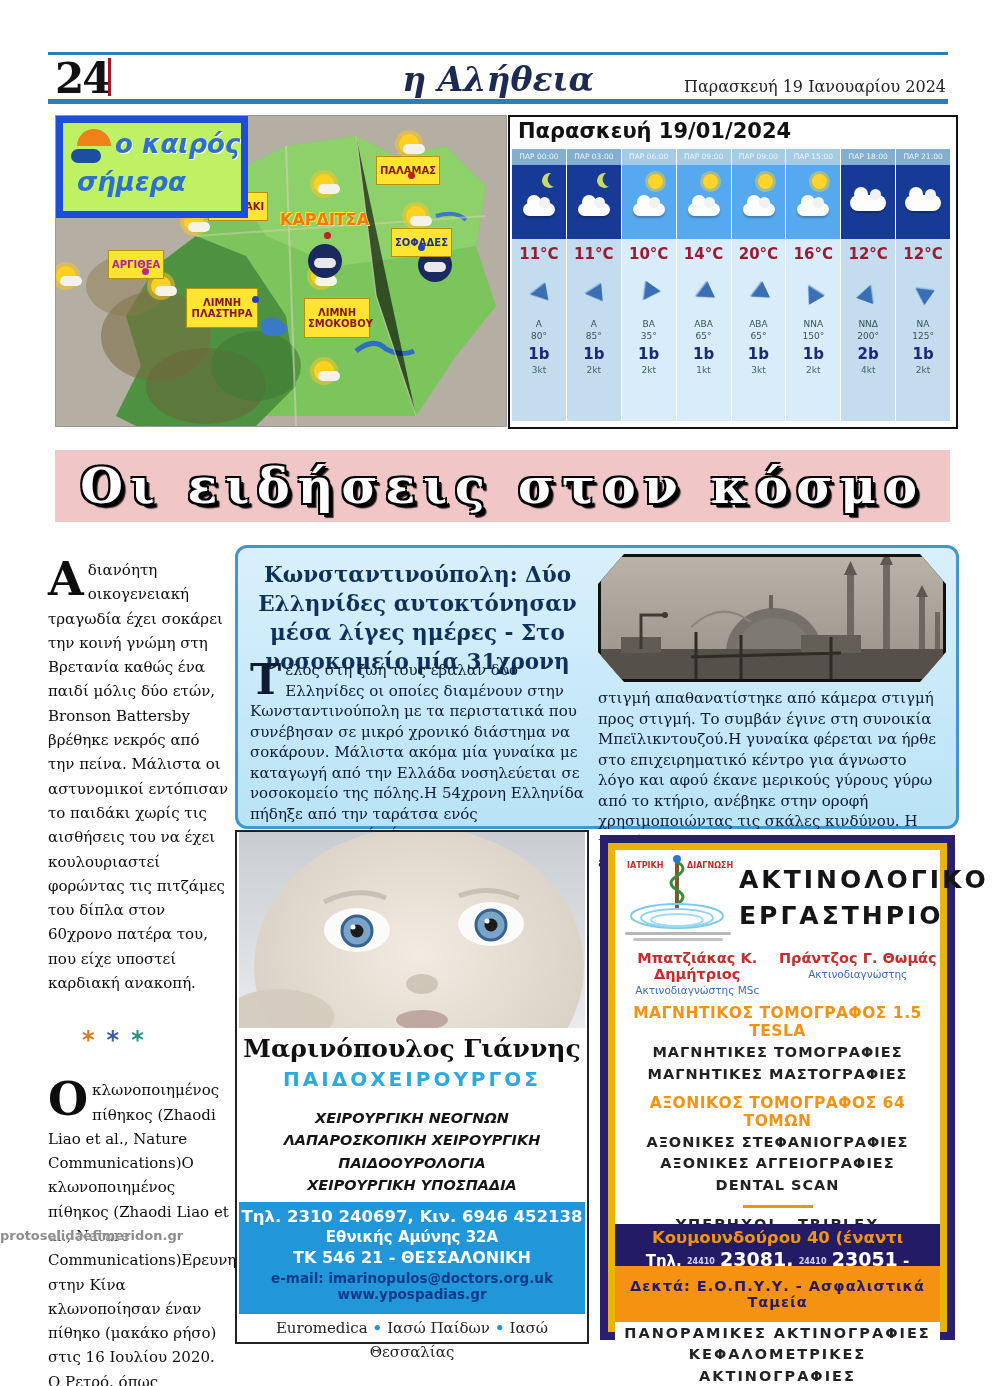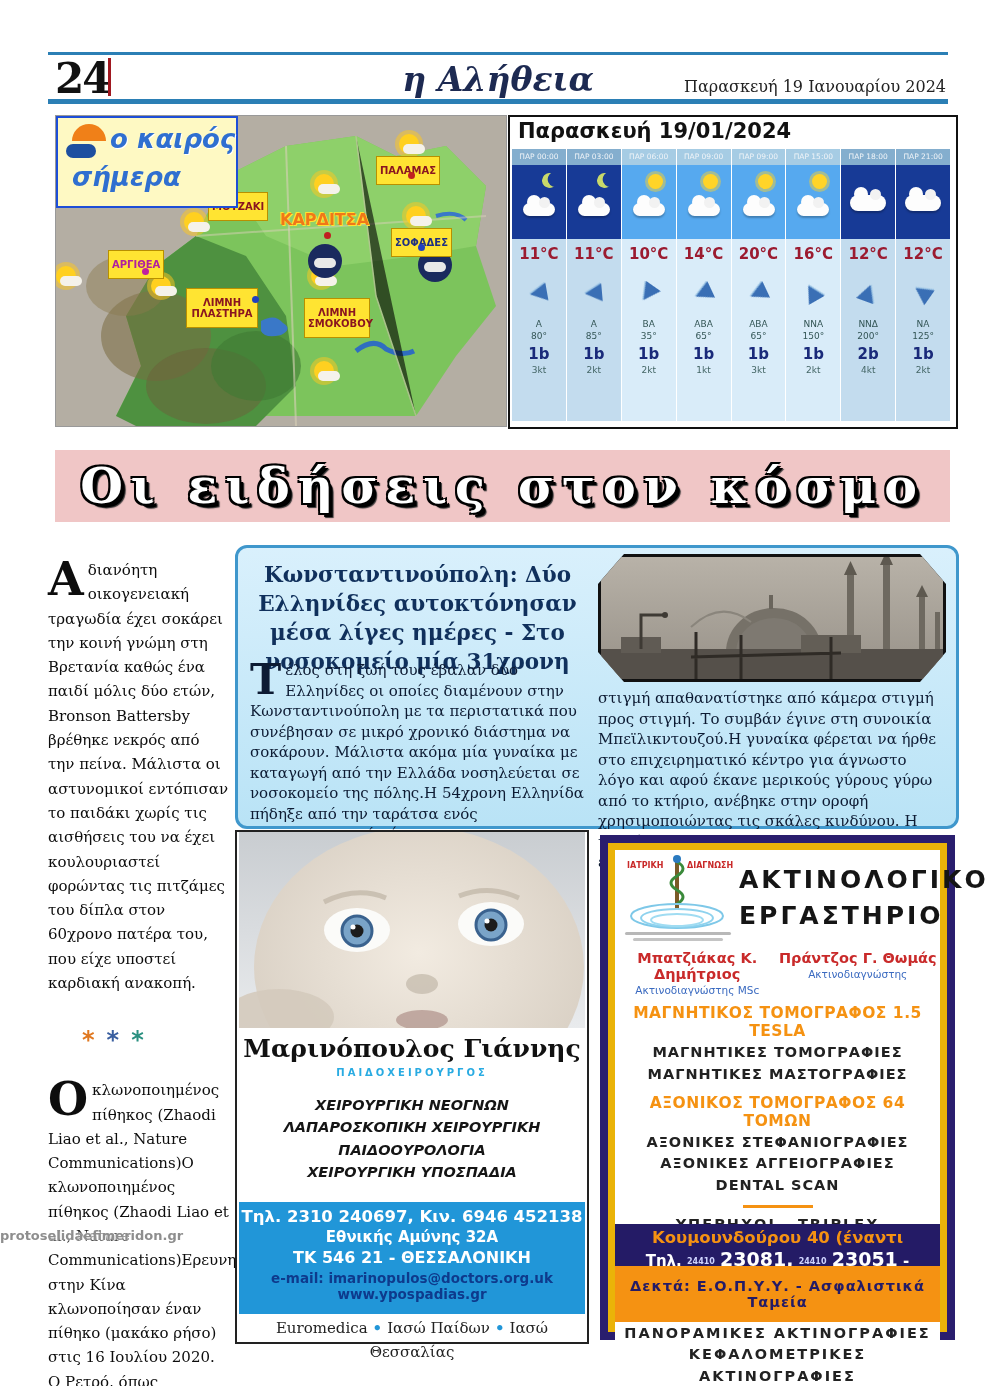"ο καιρός" .wx-logo { background: #fef9c3 -> #bef264; border: 2px solid #1d4ed8 -> 7px solid #1d4ed8 }
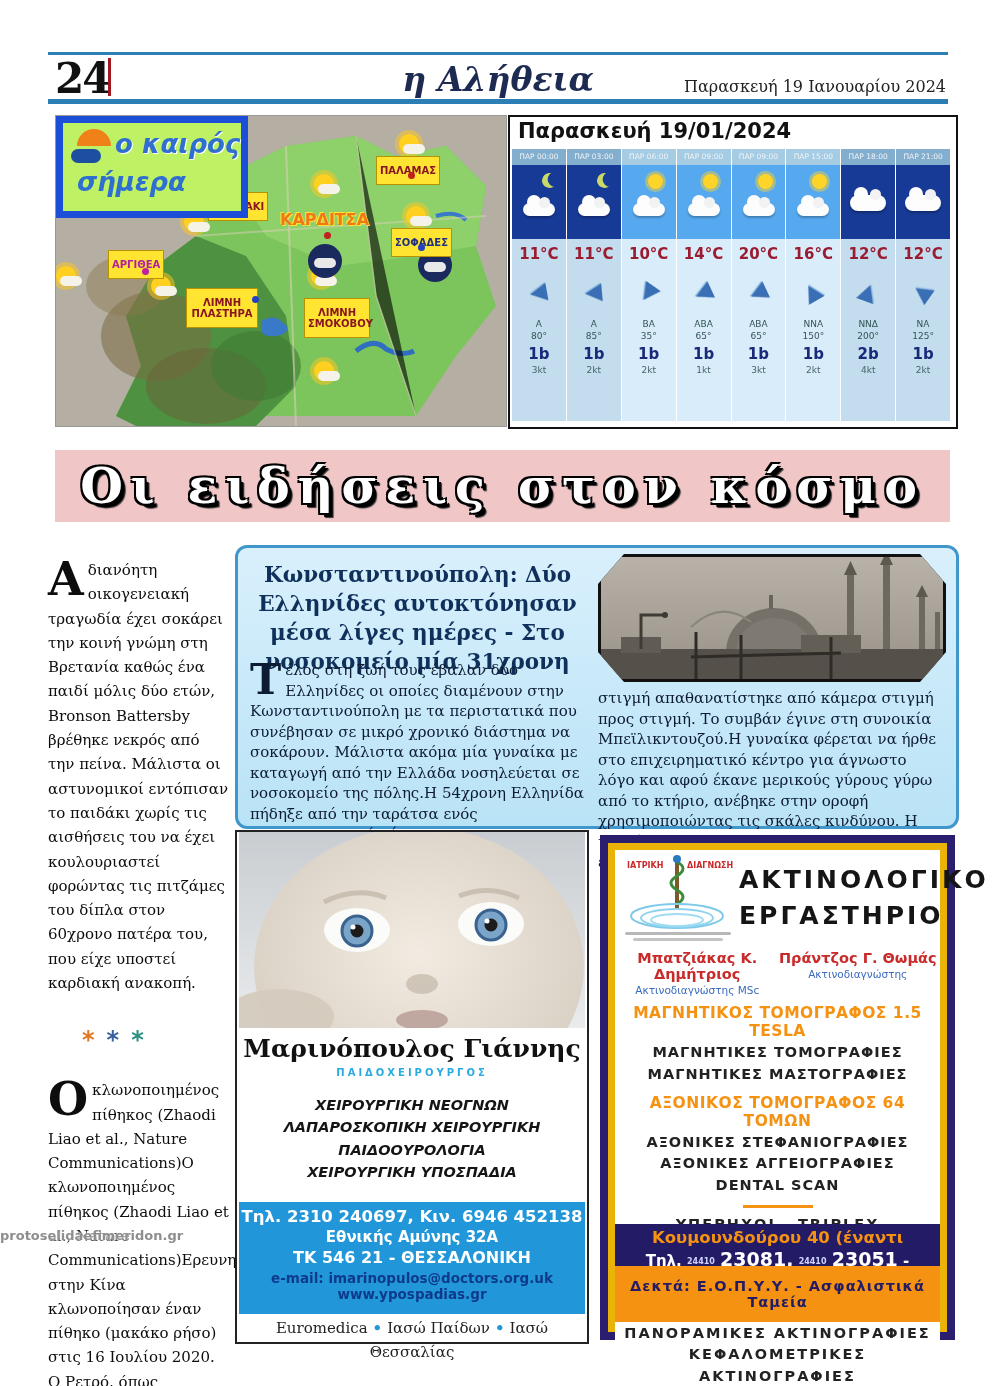"ΠΑΙΔΟΧΕΙΡΟΥΡΓΟΣ" .doc-title { font-size: 10px -> 20px }
